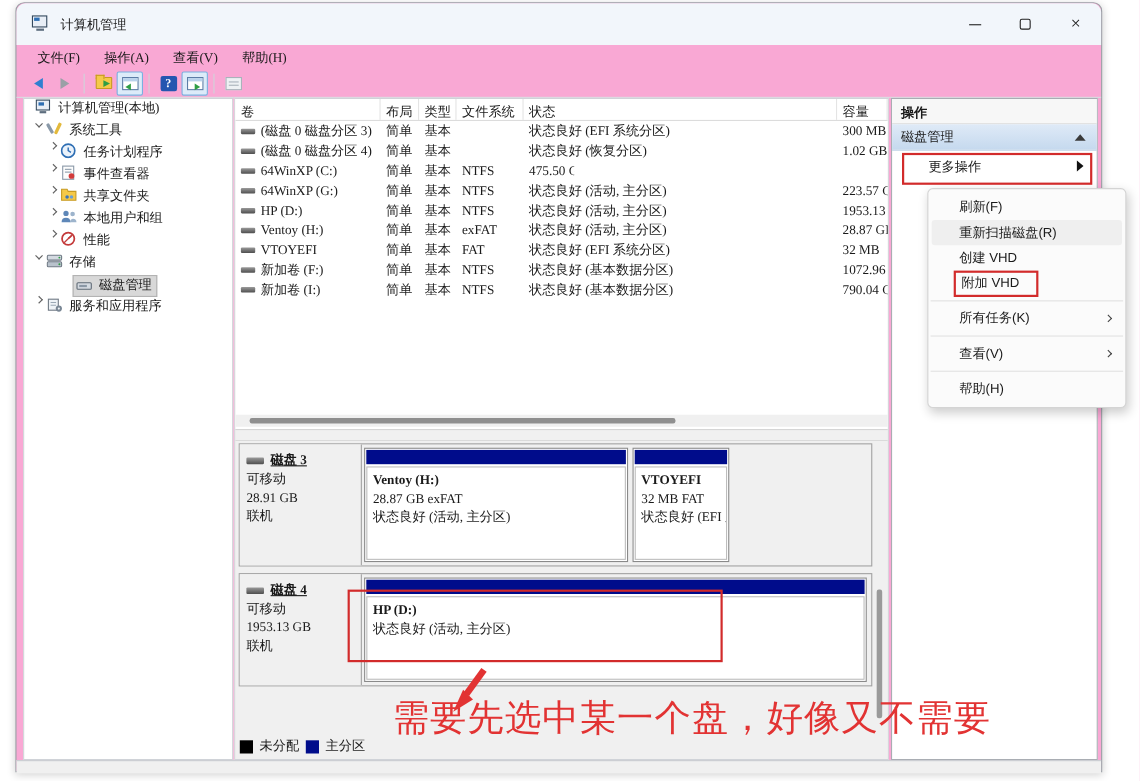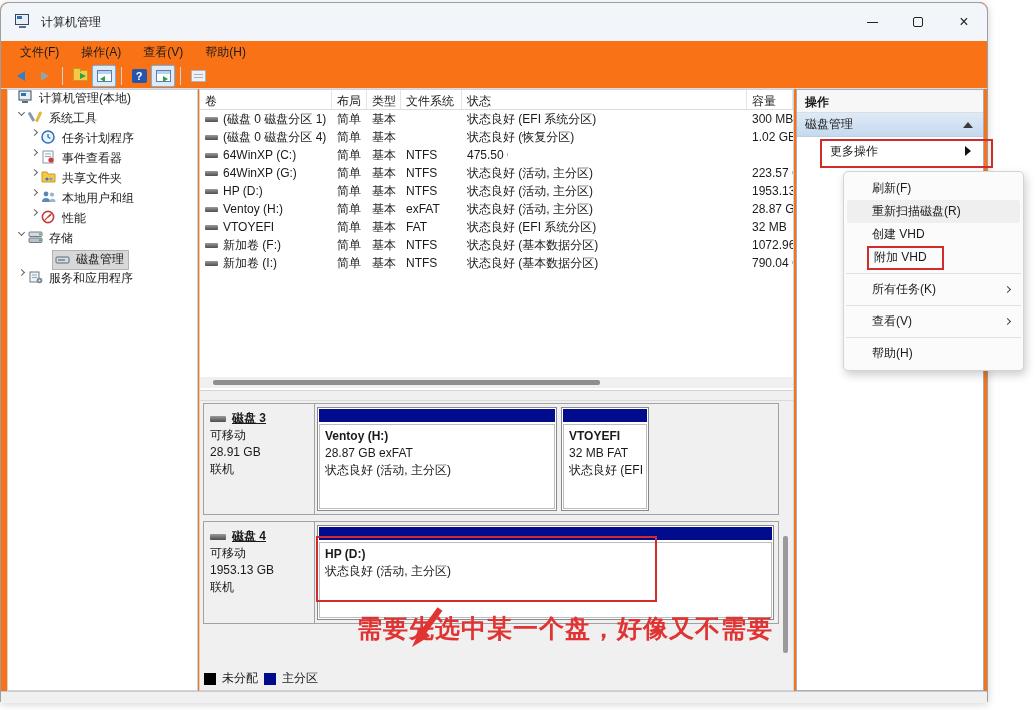"计算机管理" .window { background: #f97316 -> #f9a8d4; font-family: none -> Liberation Serif, serif; left: 0 -> 14px }
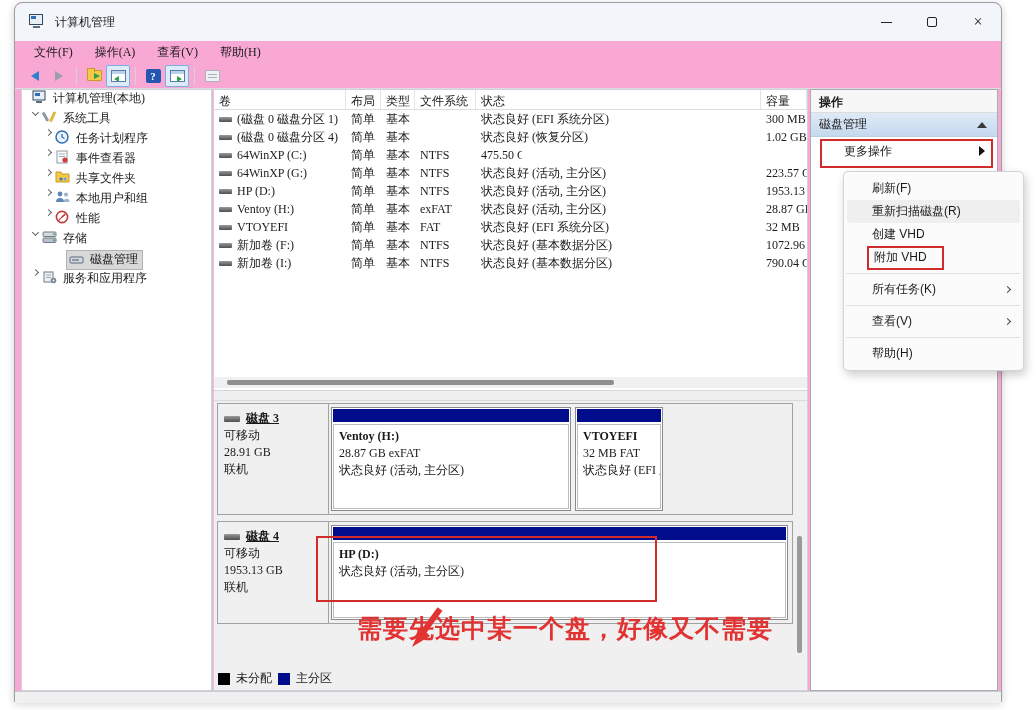"(磁盘 0 磁盘分区 1)" span { text: 1 -> 3 }
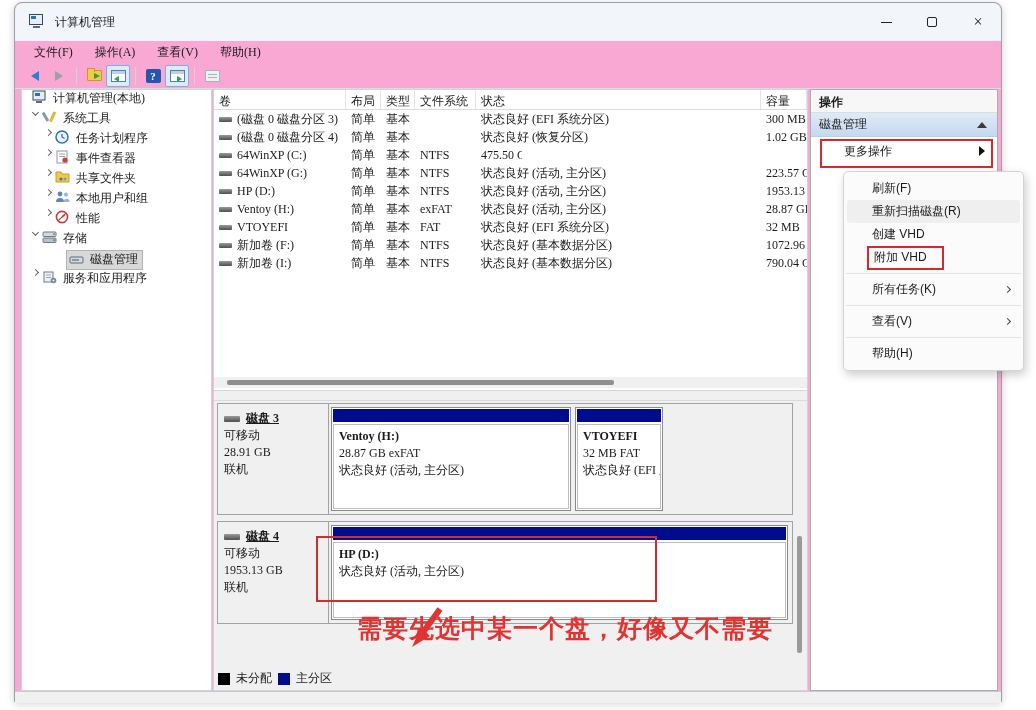"需要先选中某一个盘，好像又不需要" .ann-text { font-size: 25px -> 33px; font-weight: bold -> normal; top: 612px -> 631px }
